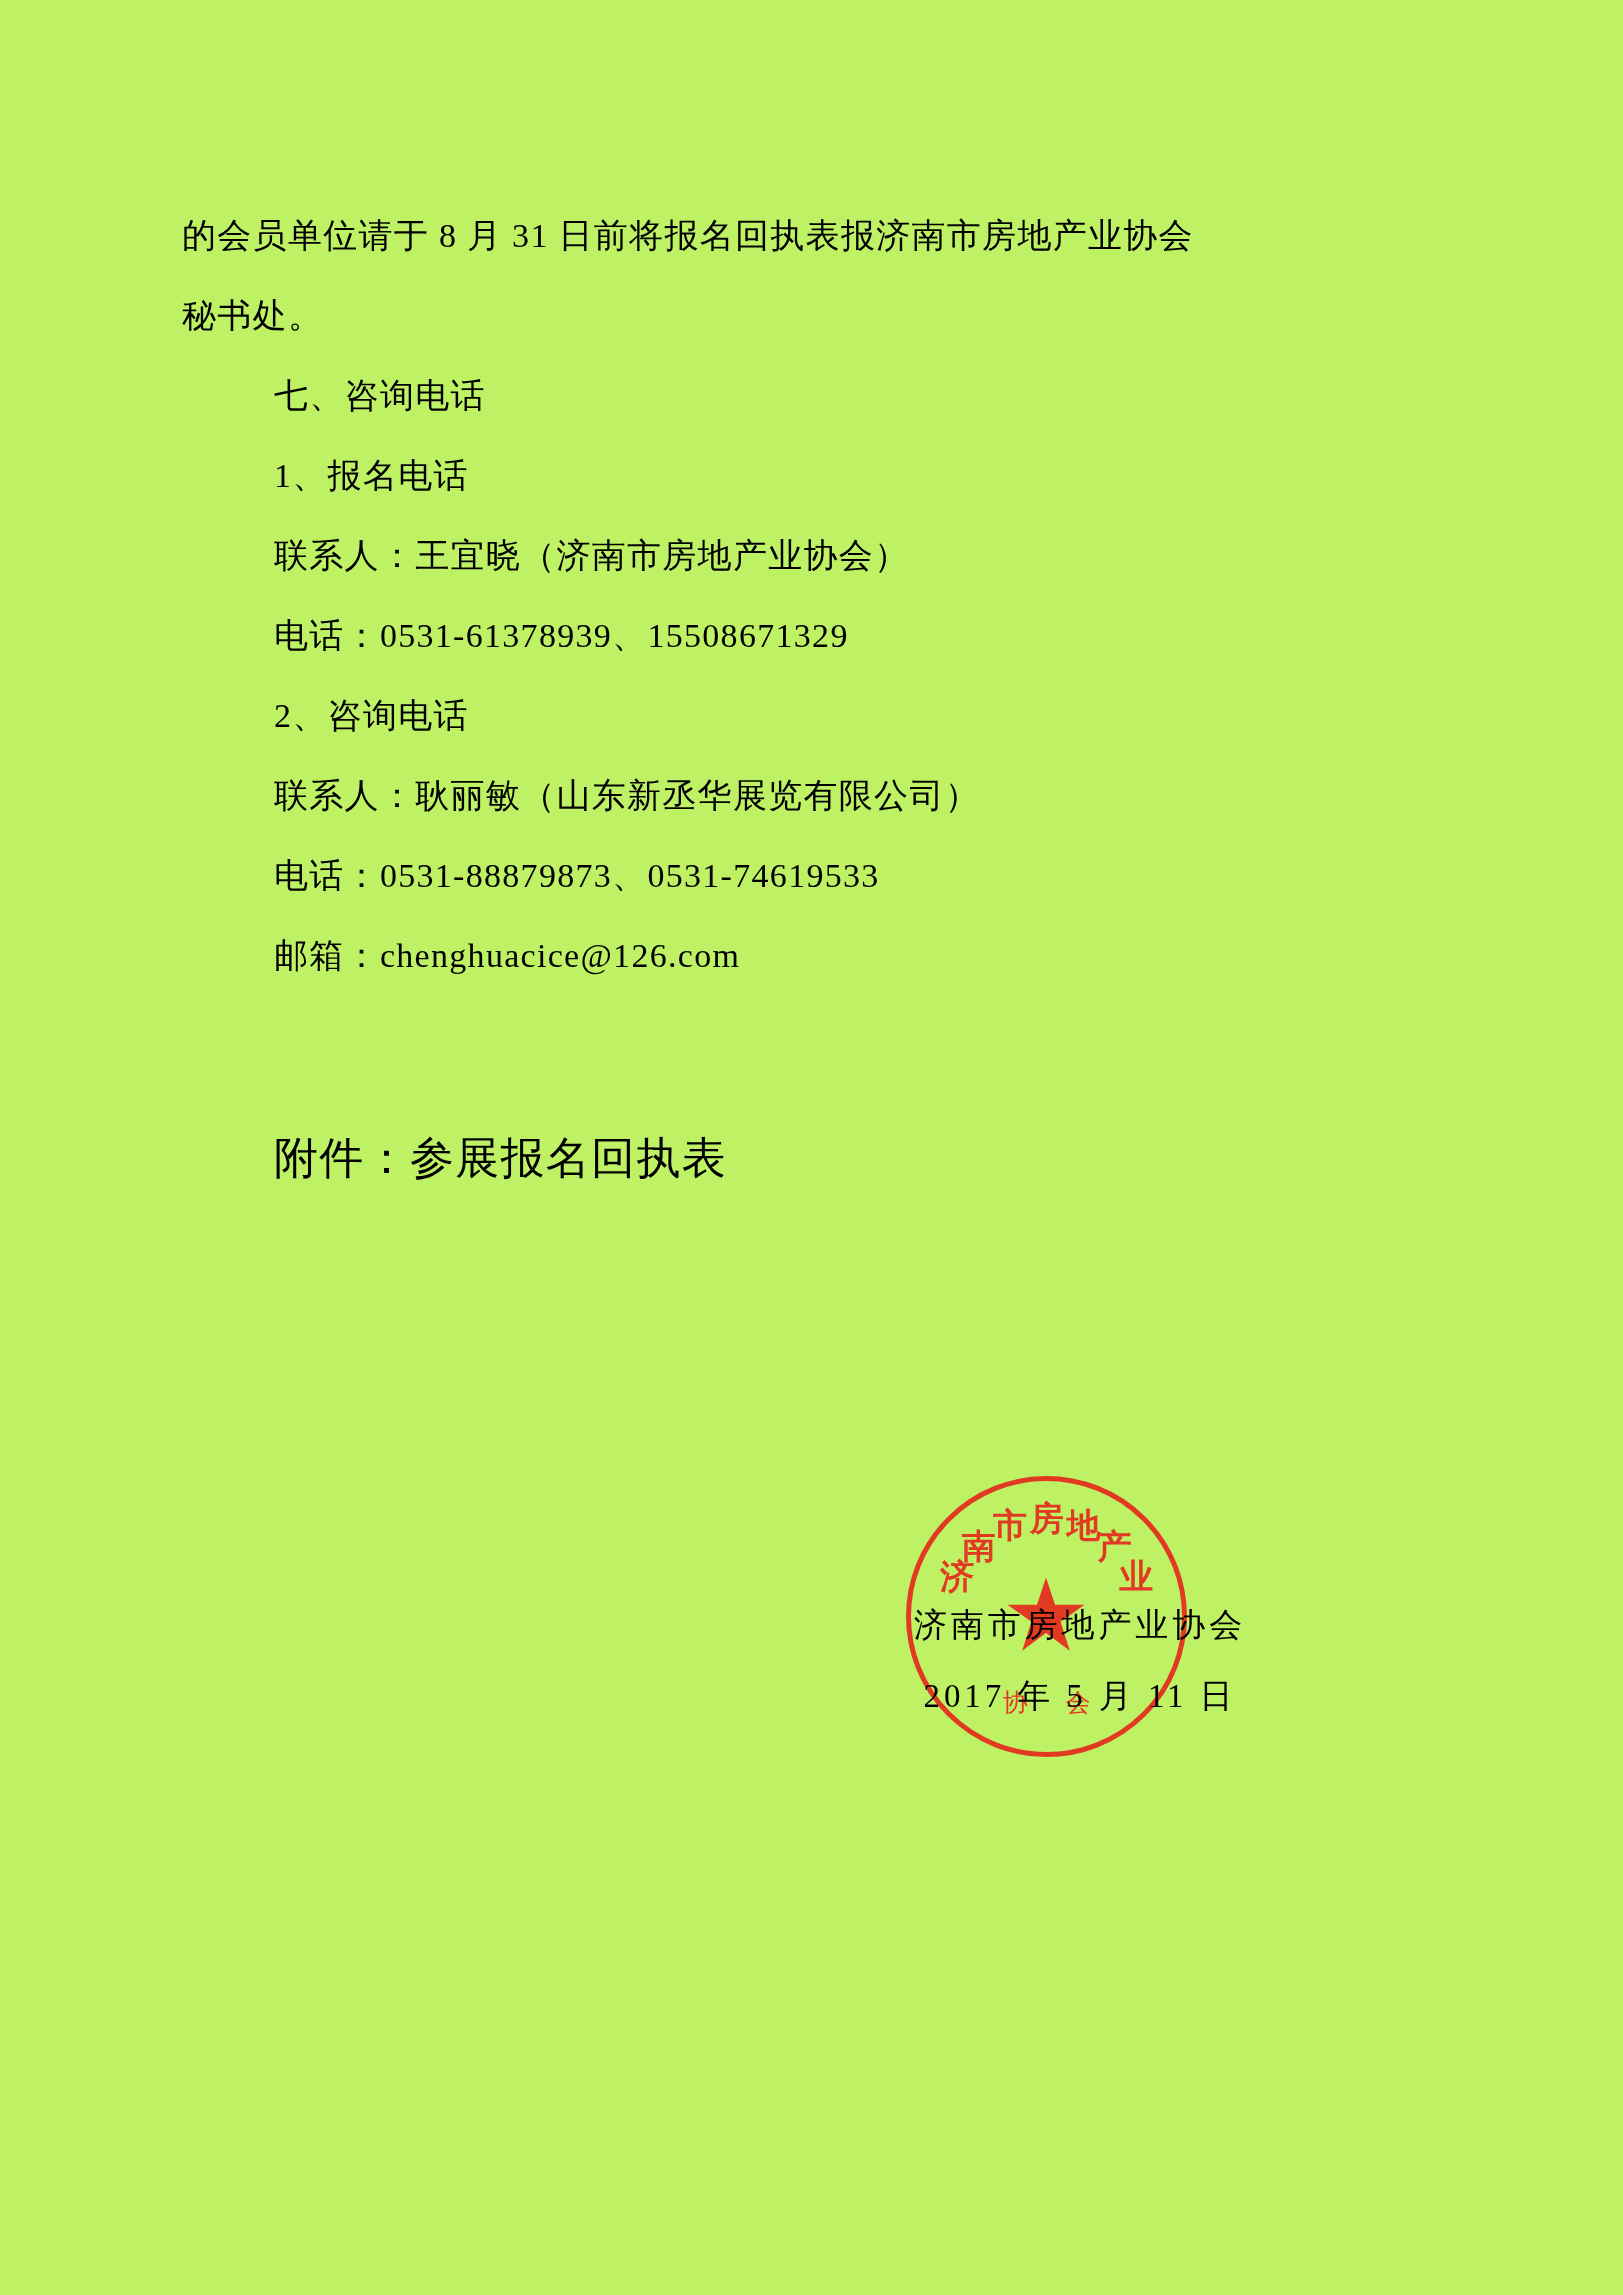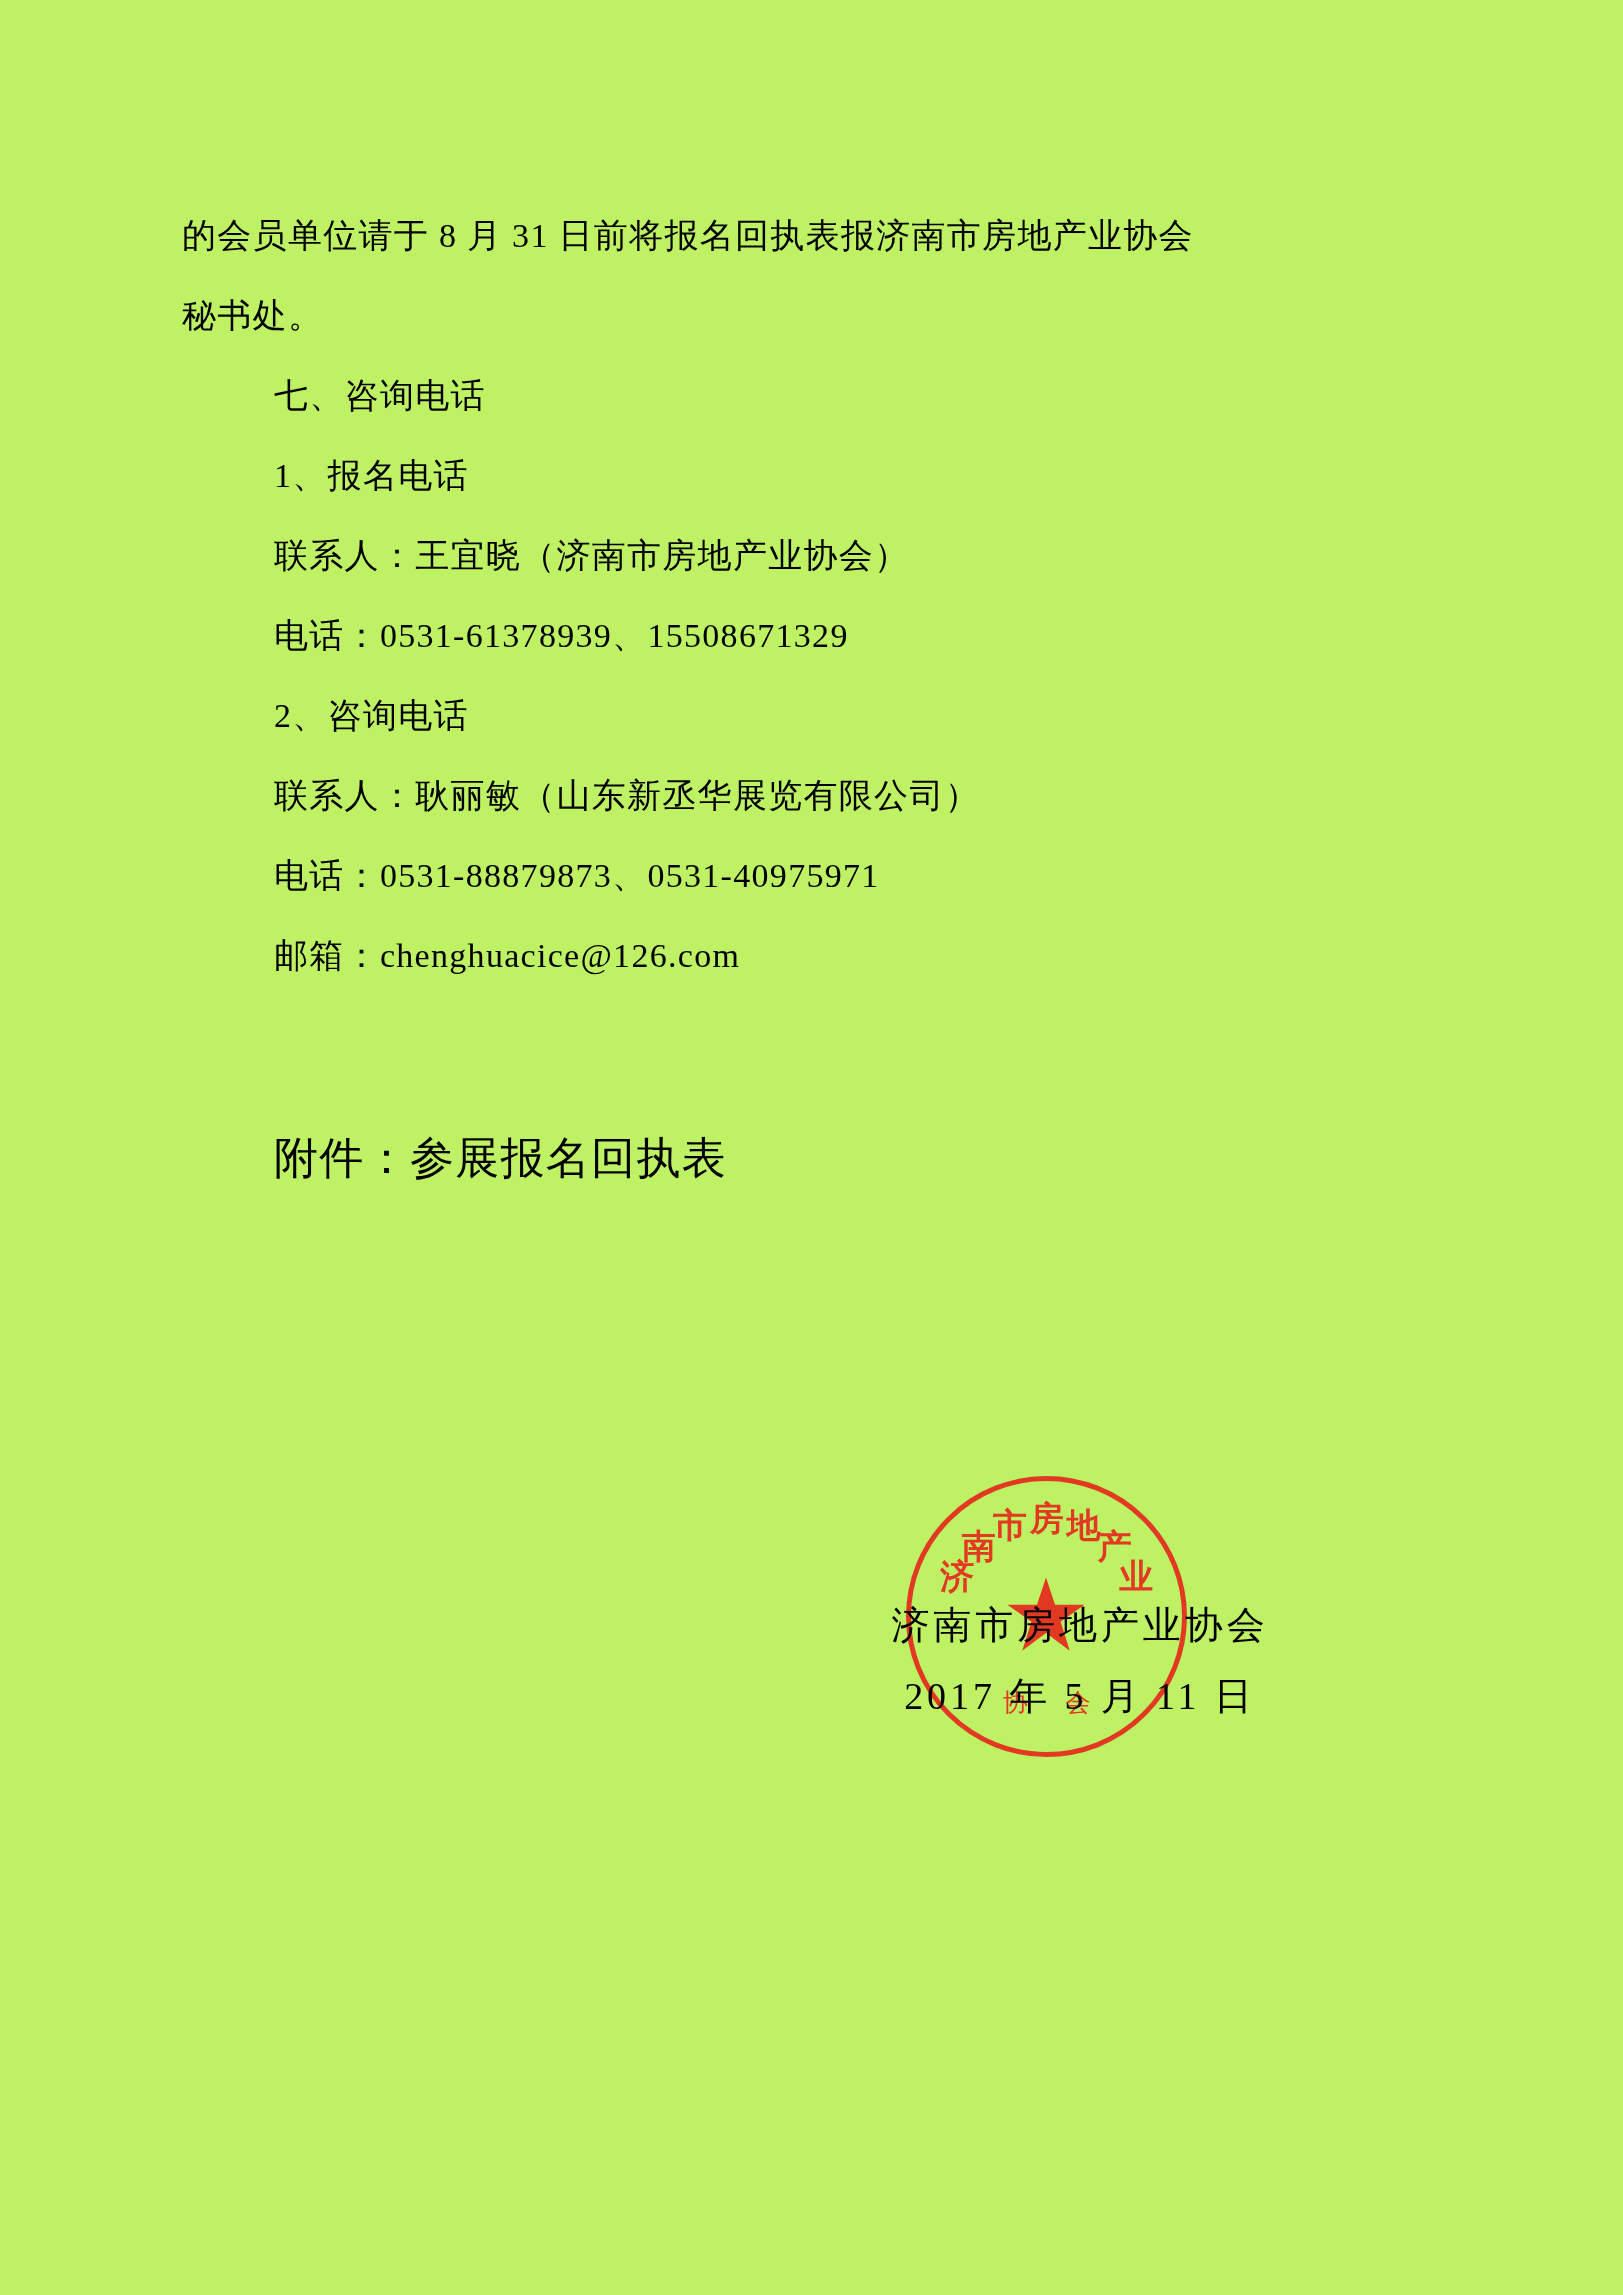"电话：0531-88879873、0531-40975971" div.line { text: 0531-40975971 -> 0531-74619533 }
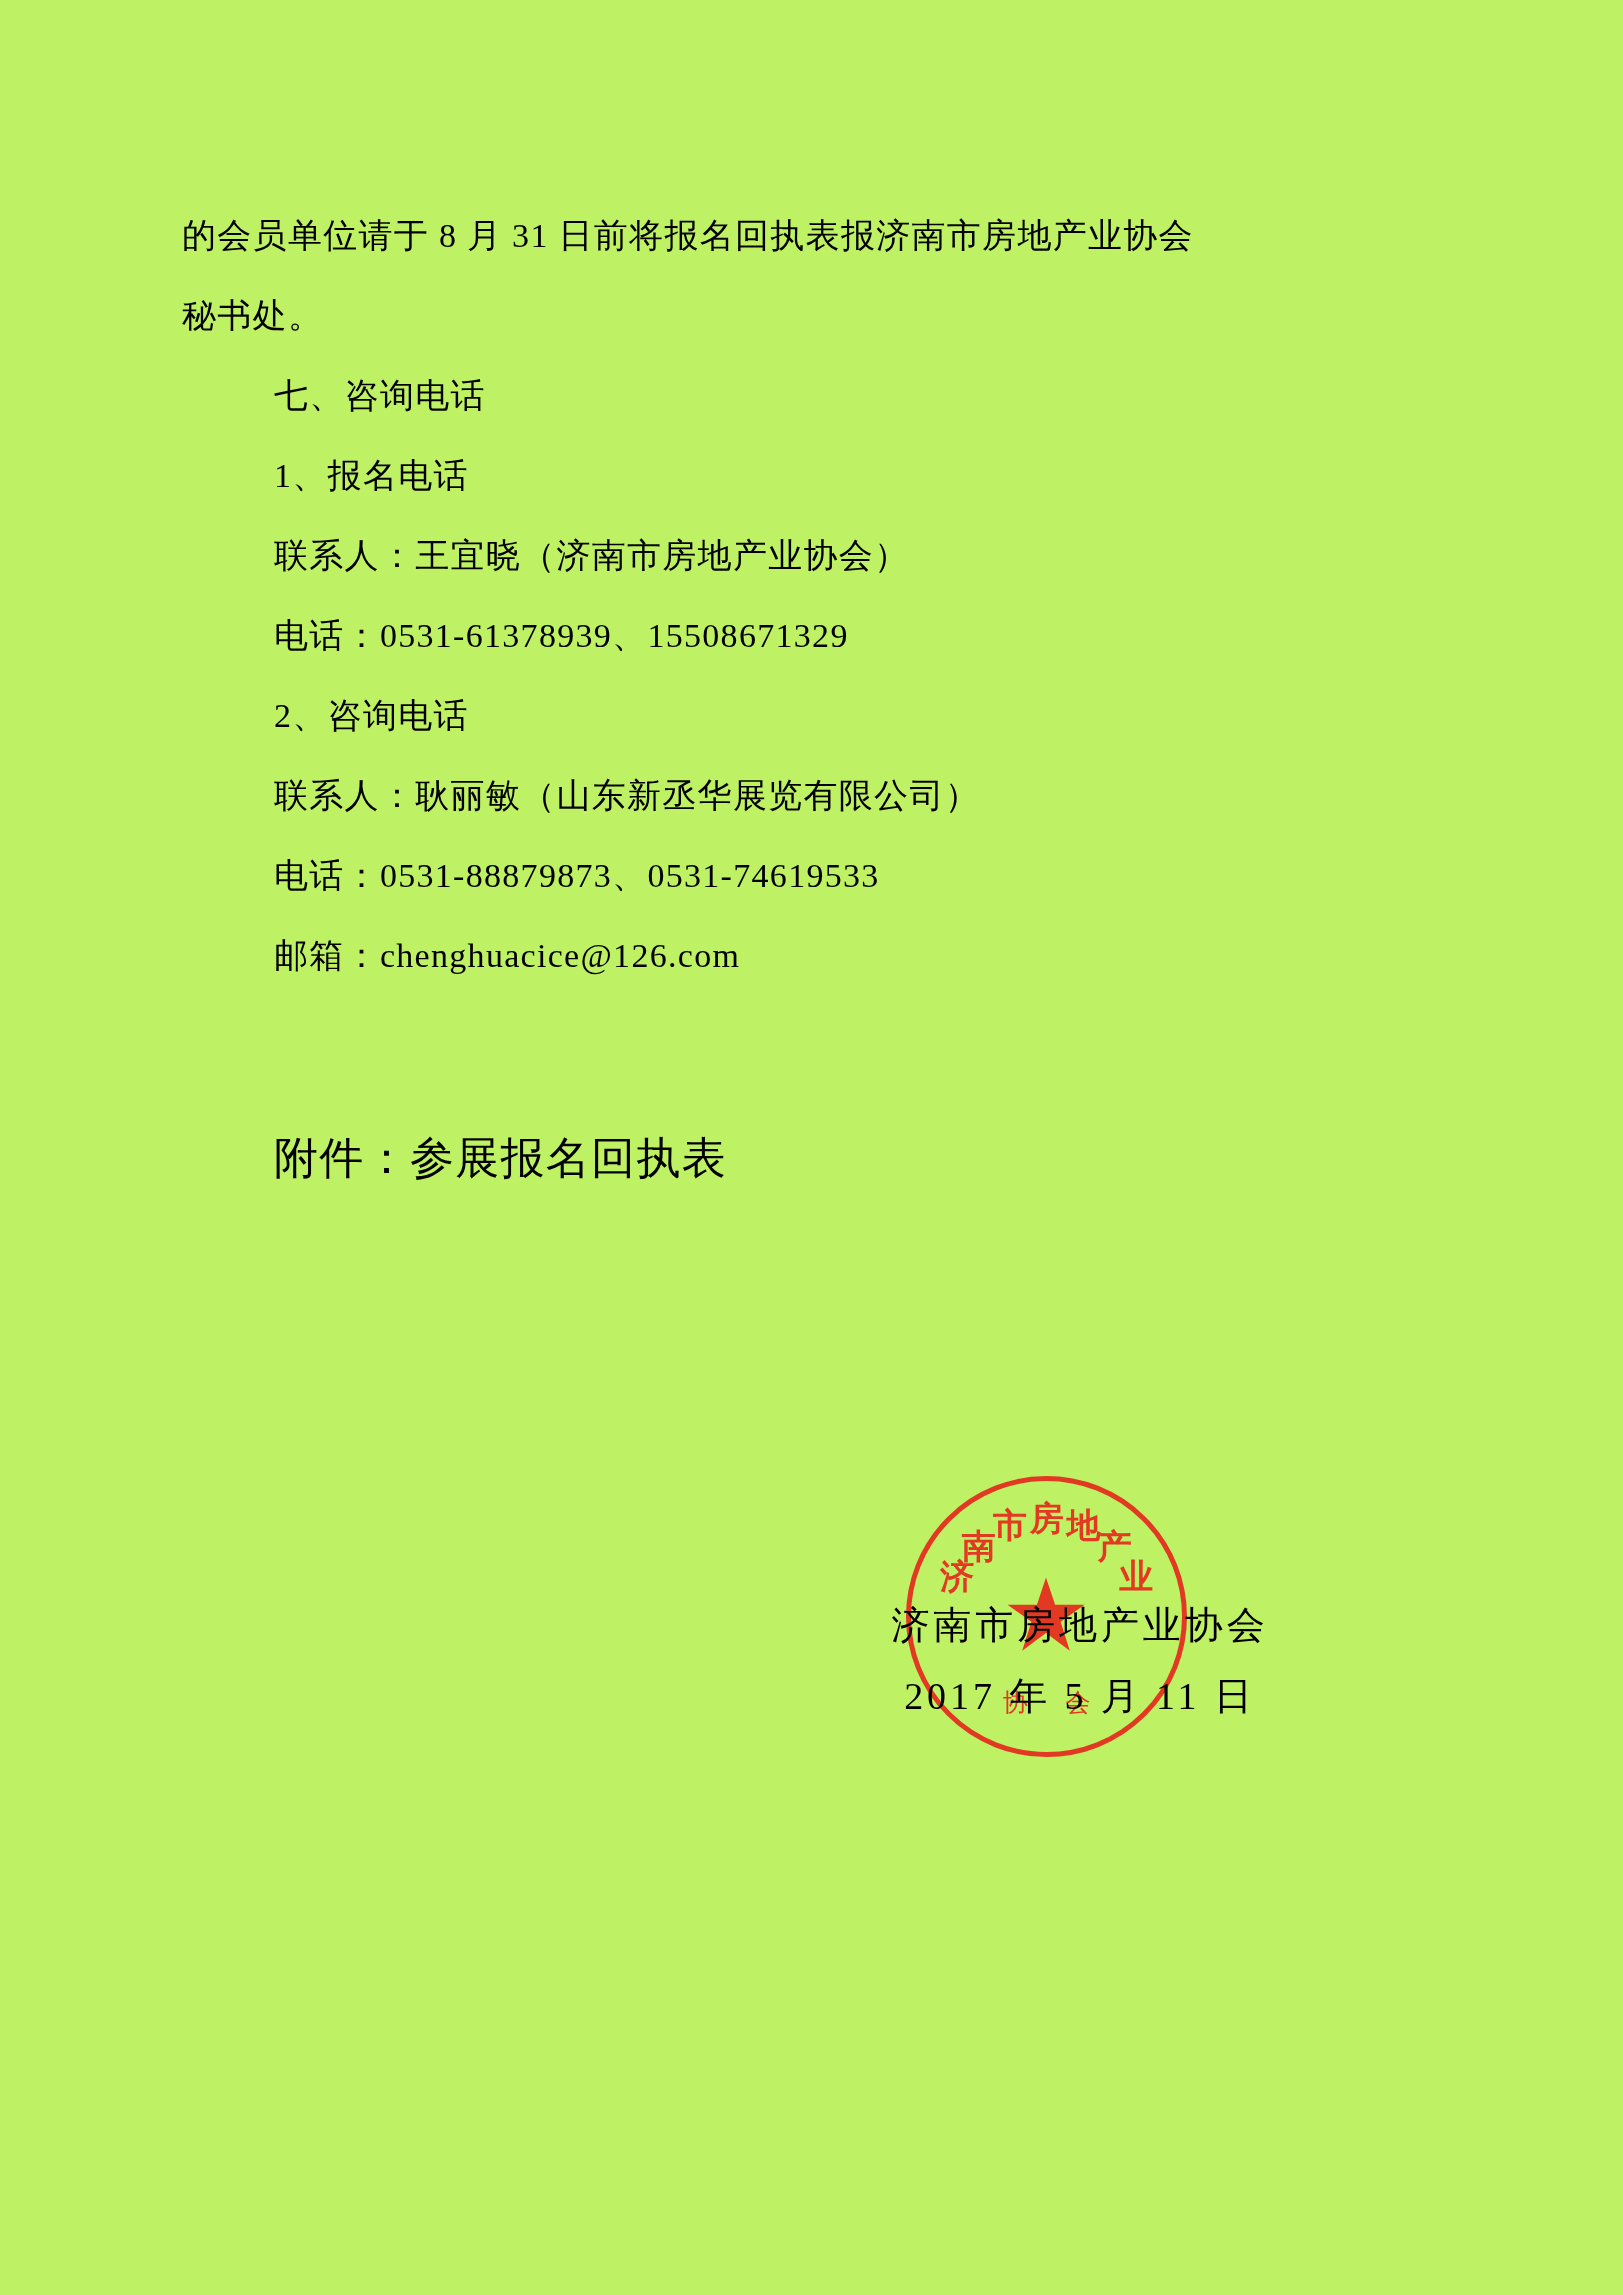"济南市房地产业协会" .sig-line { font-size: 38px -> 33px }
